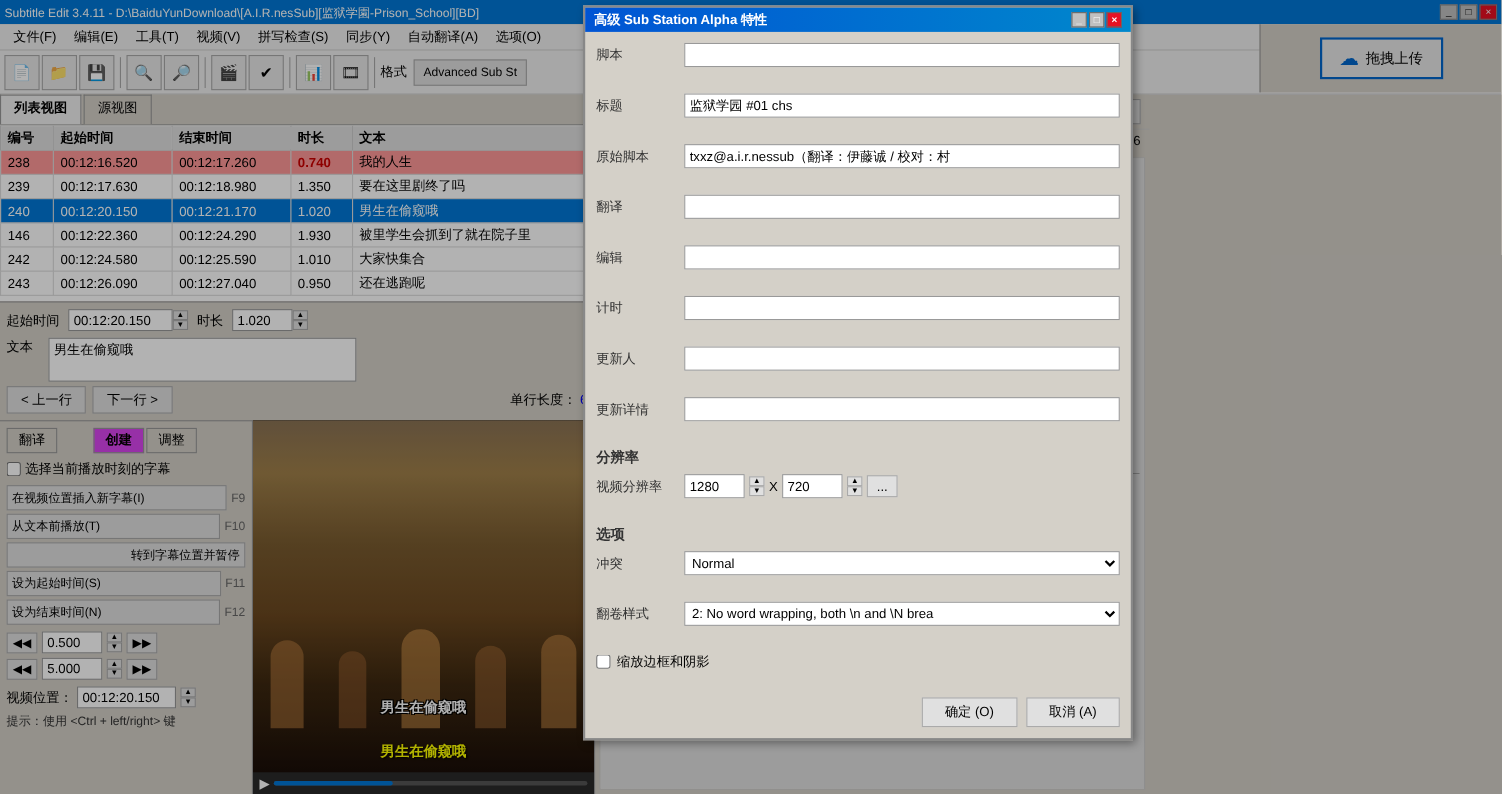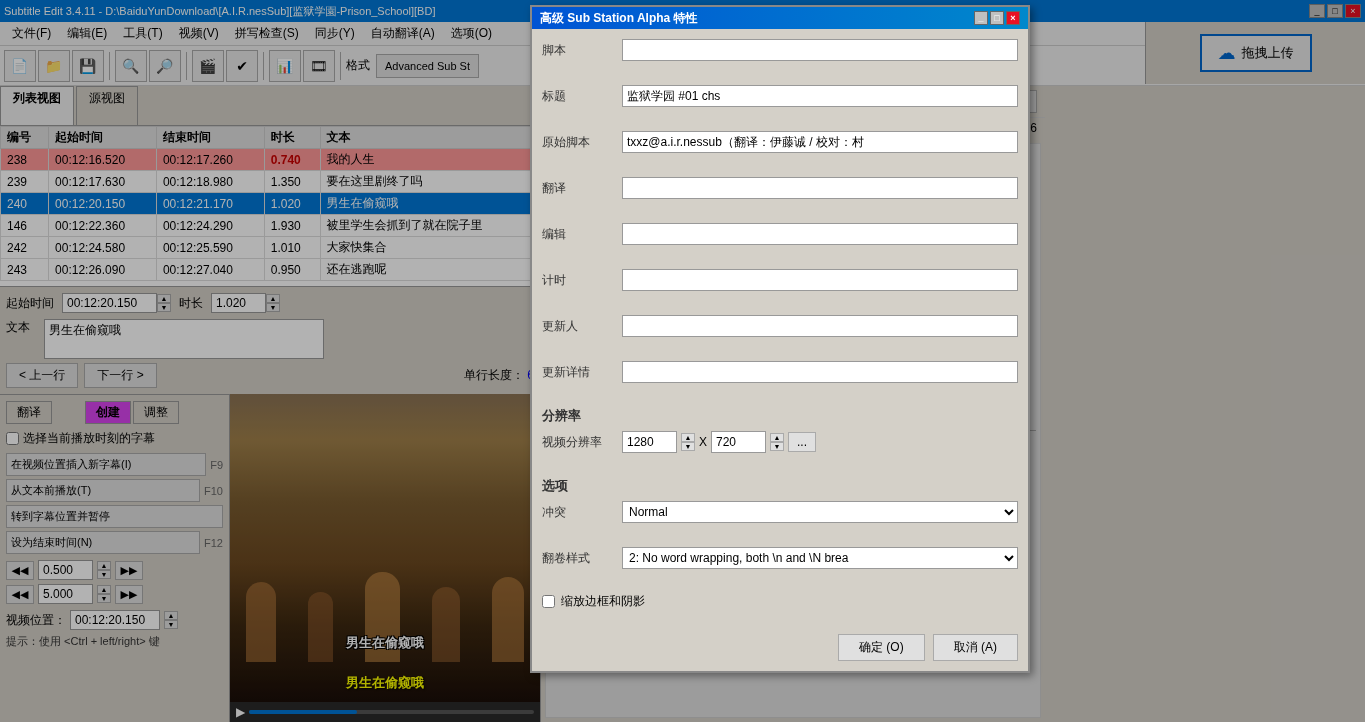"列表视图" .tab-bar { height: 40px -> 28px }
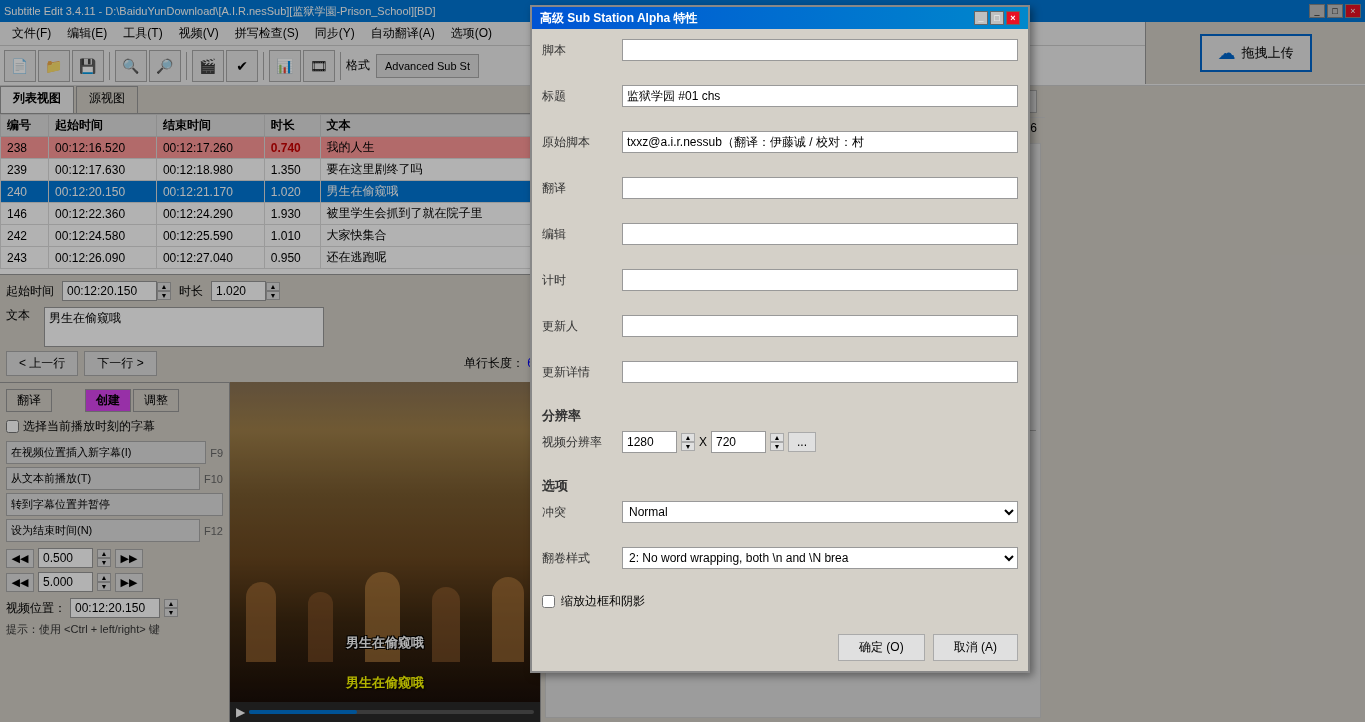"转到字幕位置并暂停" button { text-align: left -> right }
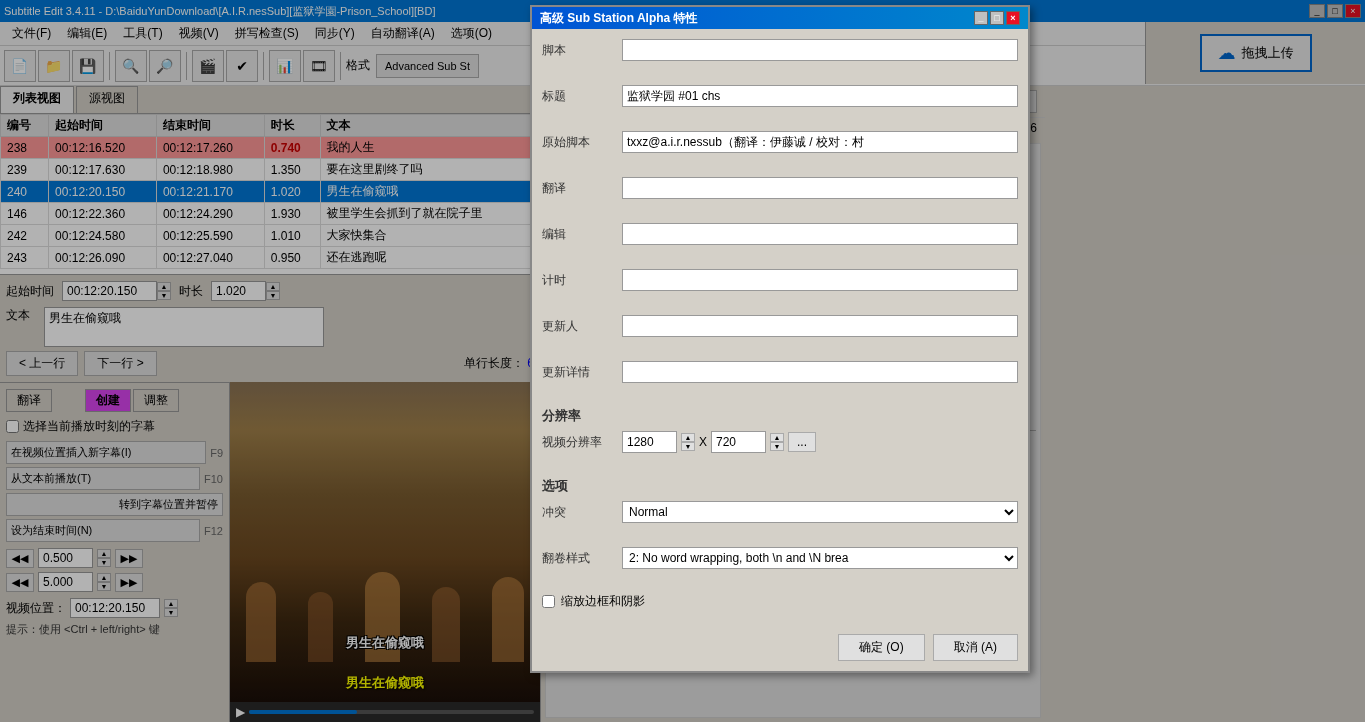"设为起始时间(S)" div { html: none -> <div> <button>设为起始时间(S)</button> <span>F11</span> </div> }
